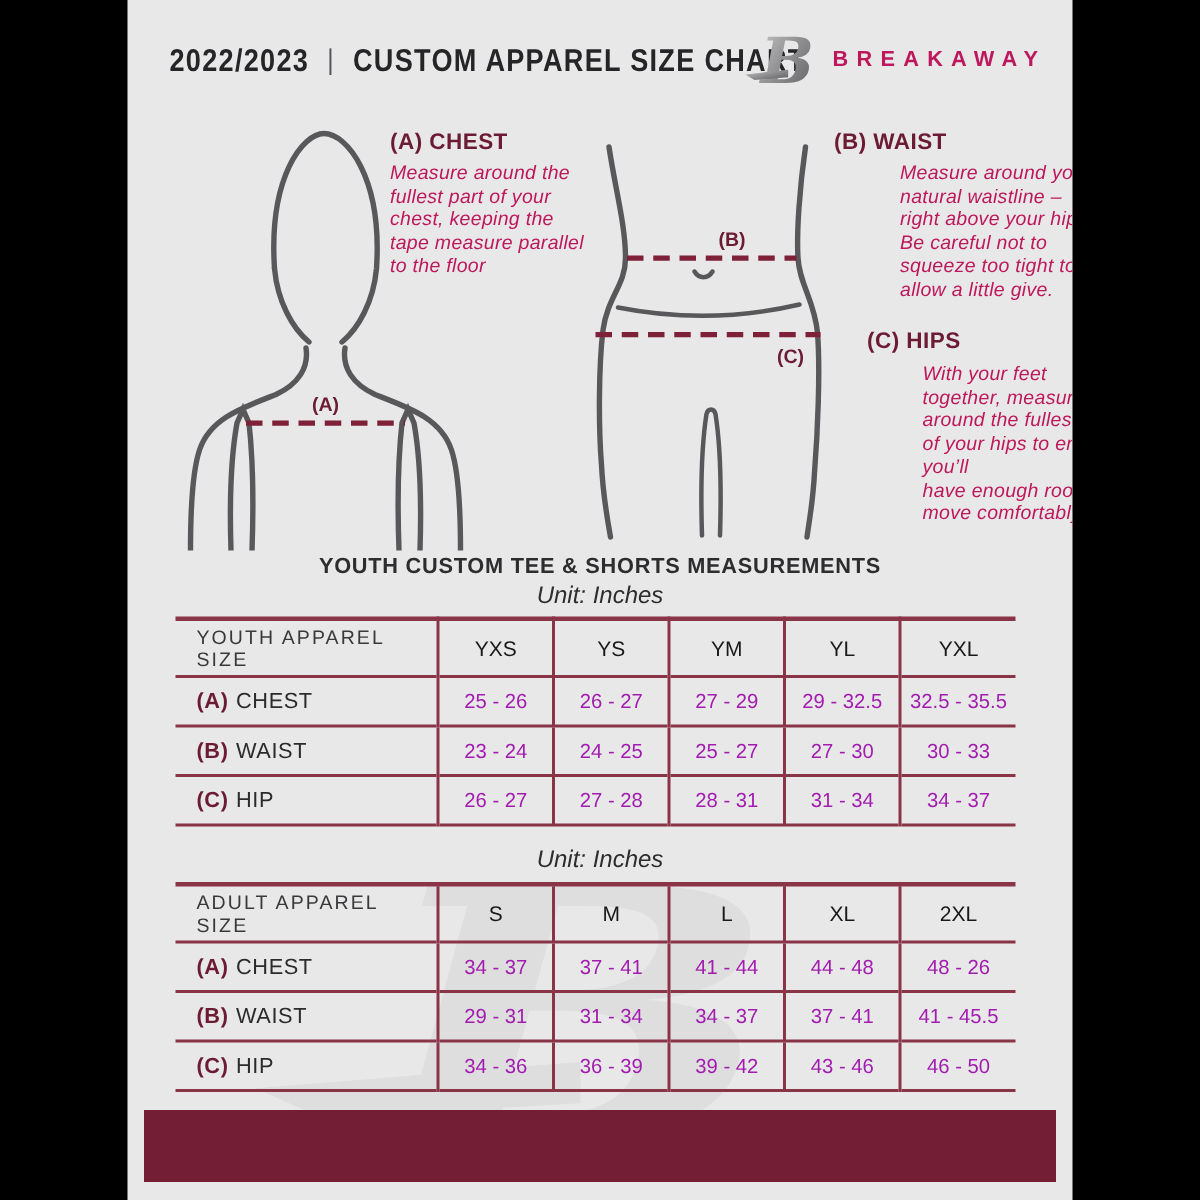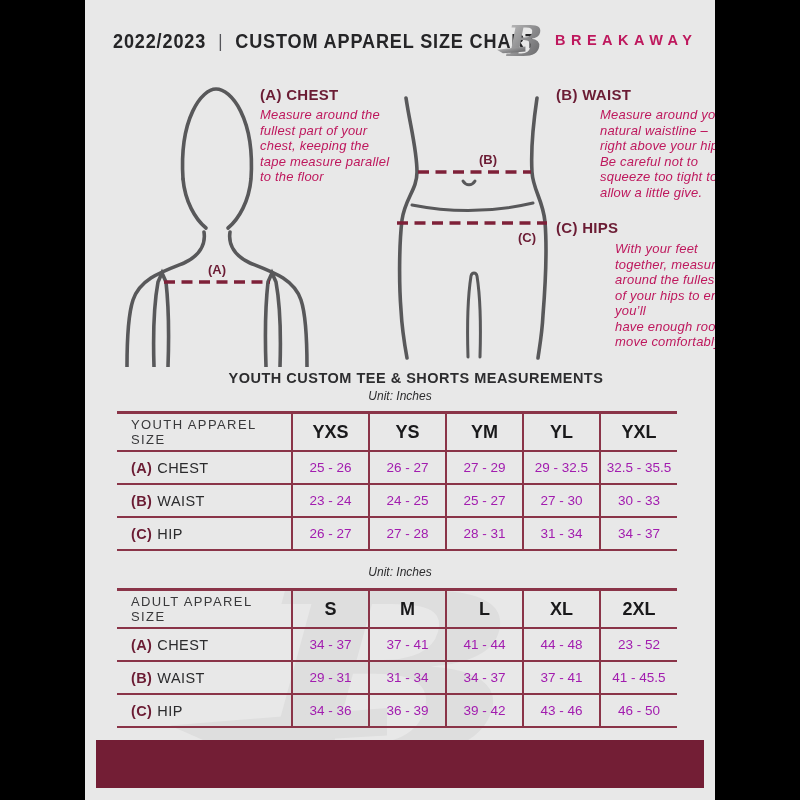"(C) HIPS" div.guide-h { left: 471px -> 493px }
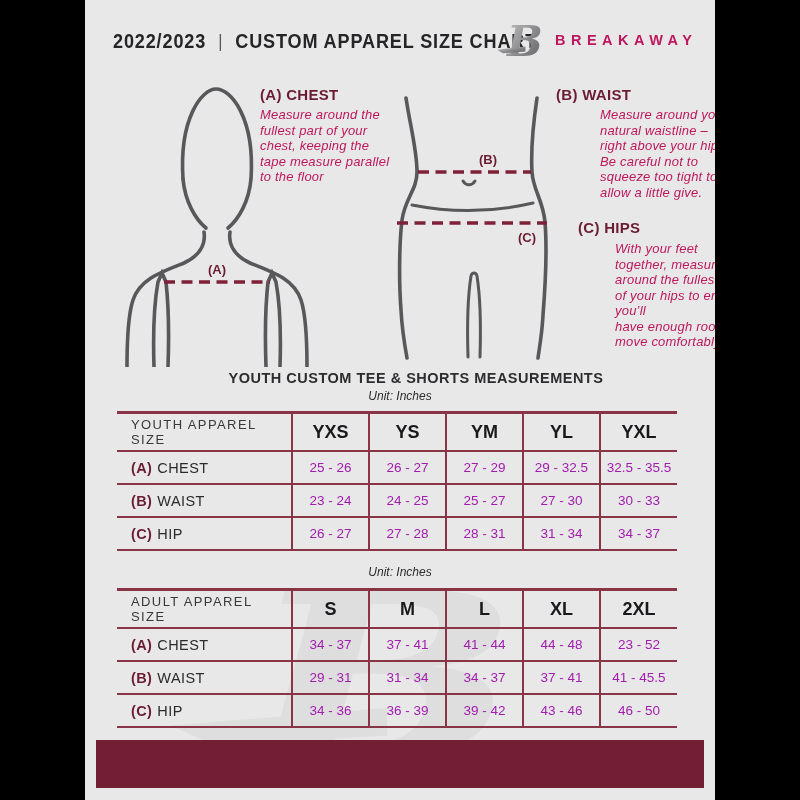"YOUTH CUSTOM TEE & SHORTS" .tbl-title { padding-left: 16px -> none }
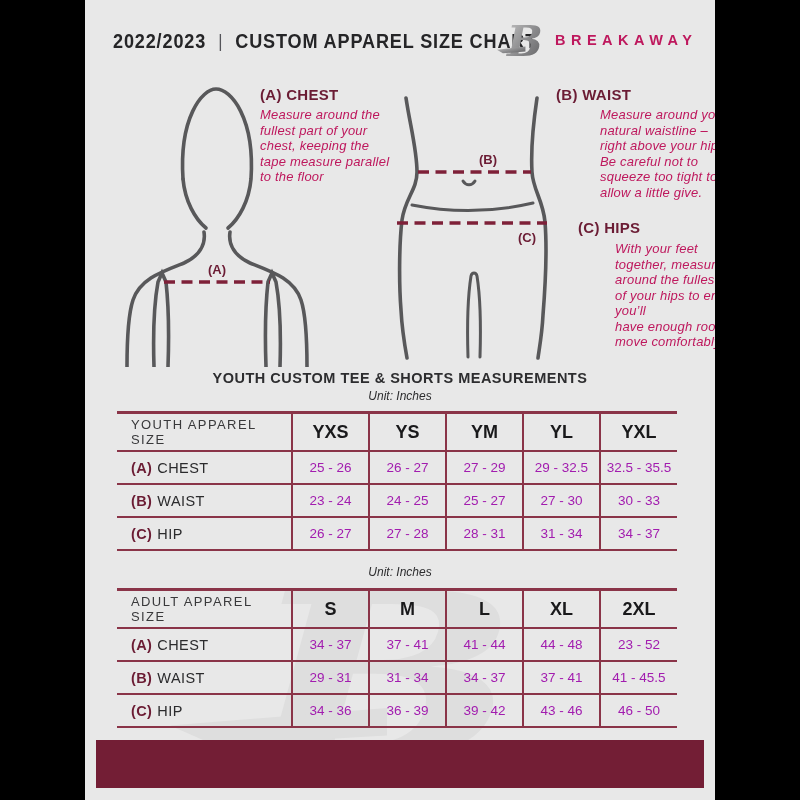"Unit: Inches" .tbl-unit { font-size: 12px -> 16px }
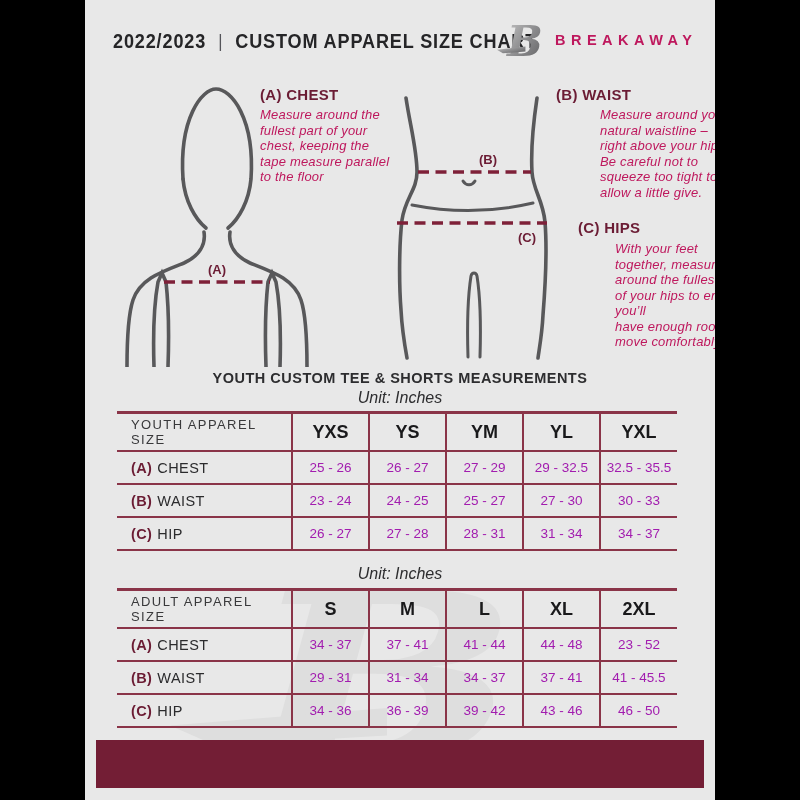"YXS" .size-table th { font-size: 18px -> 14px; font-weight: bold -> normal }
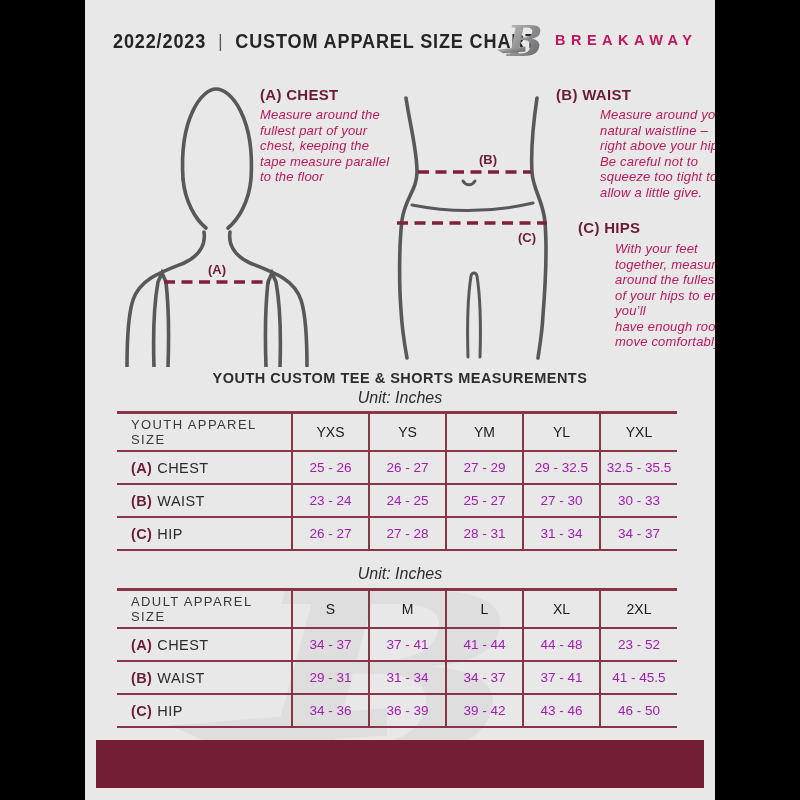"23 - 52" td { text: 23 - 52 -> 48 - 26 }
